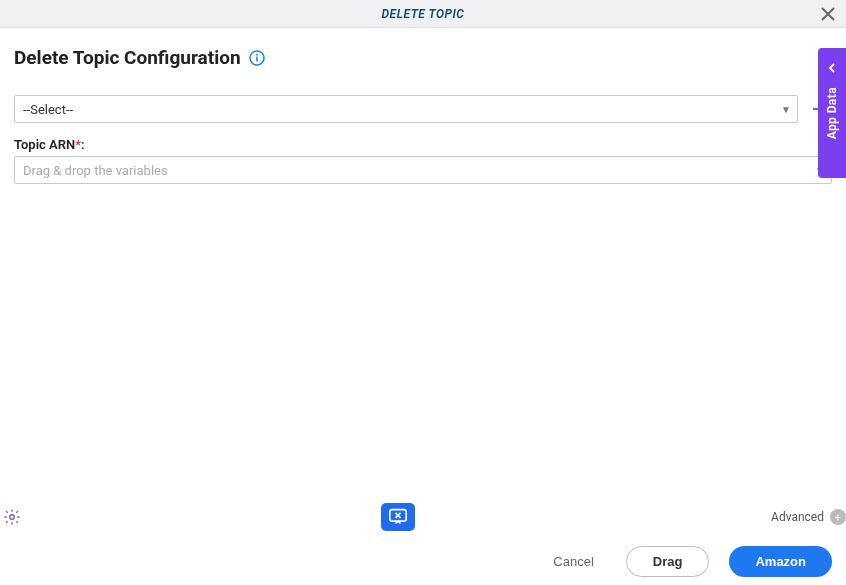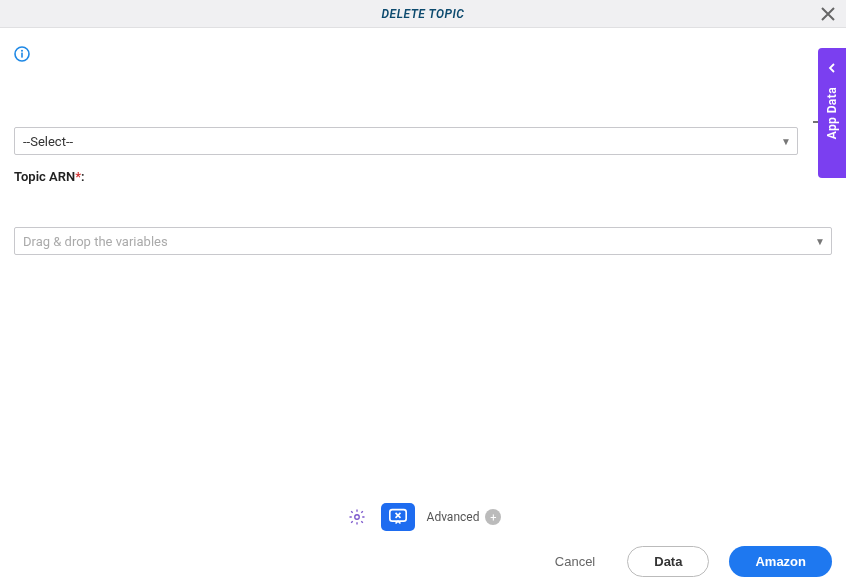"Delete Topic Configuration" span.page-title { html: none -> <span>Delete Topic Configuration</span> }
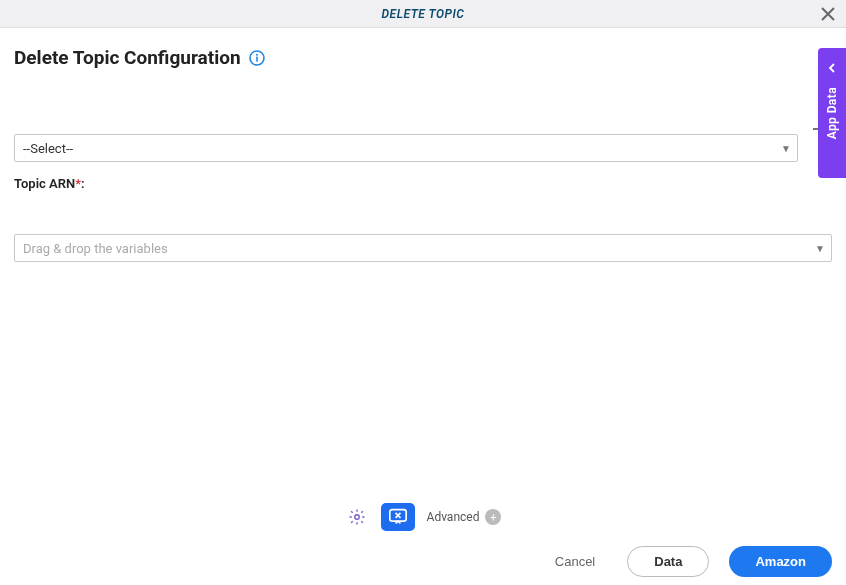"--Select--" .narrow { margin-top: 39px -> none }
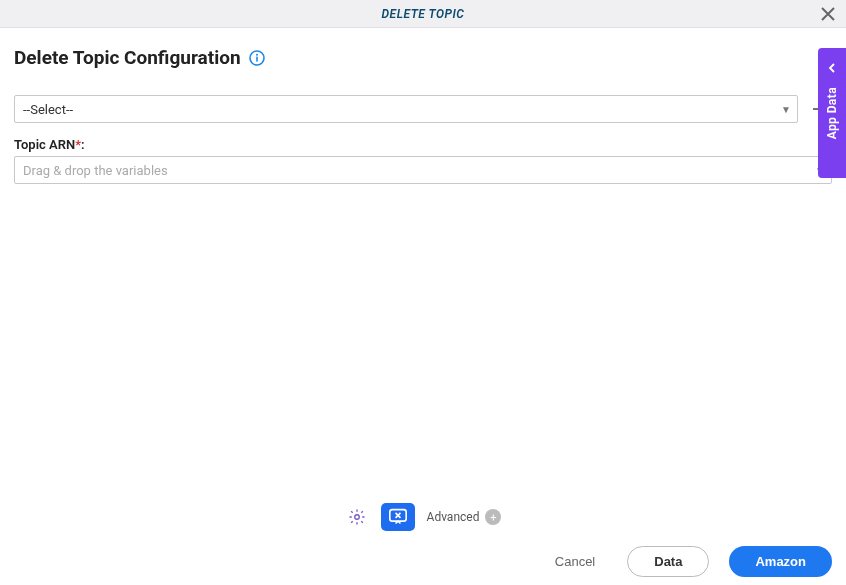"Advanced" .footer-toolbar { justify-content: center -> space-between }
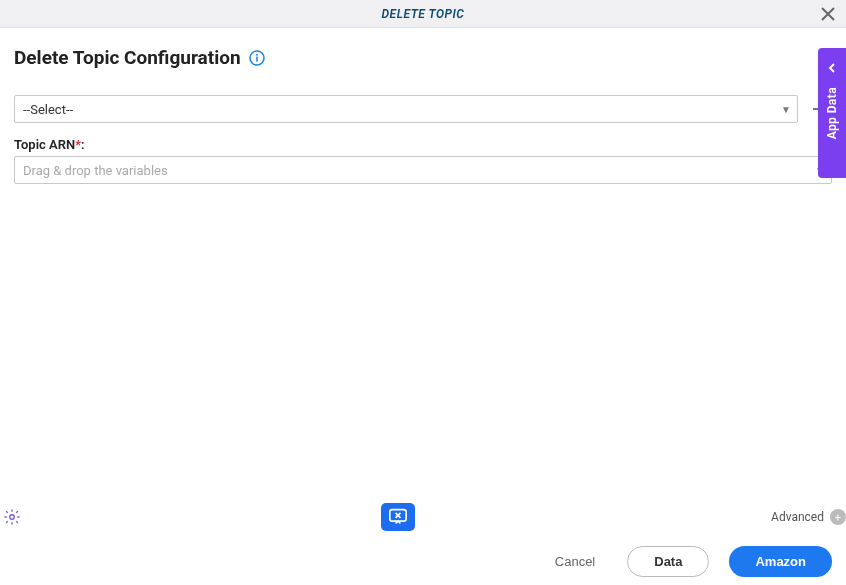"Data" button.btn-prev { text: Data -> Drag }
